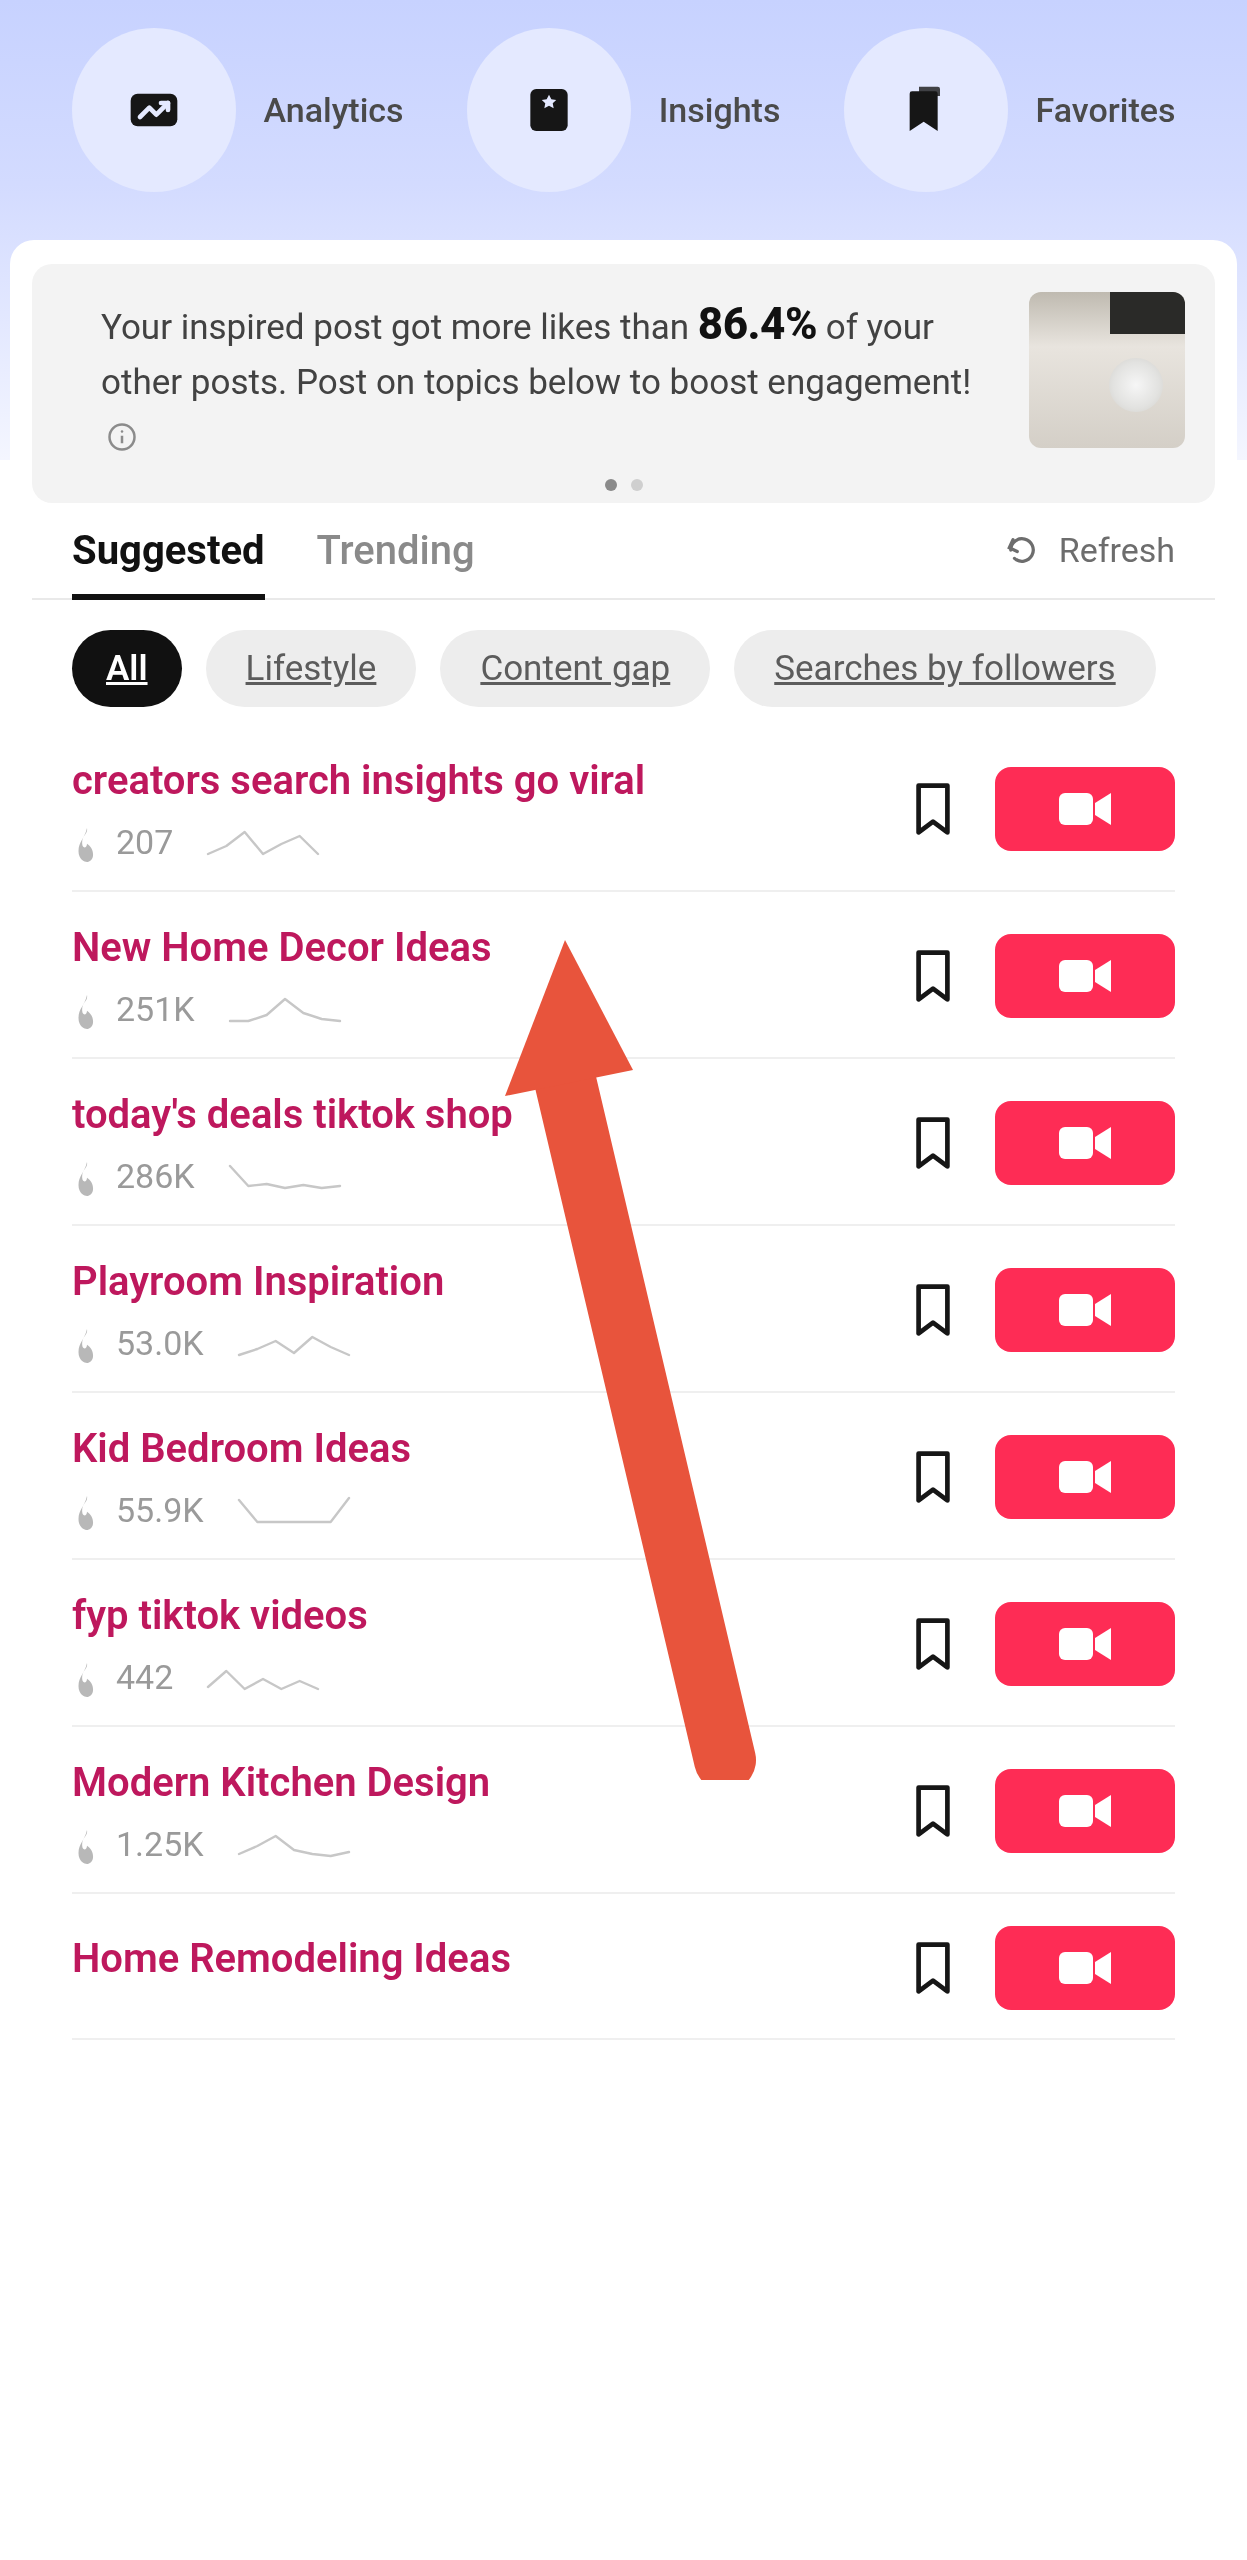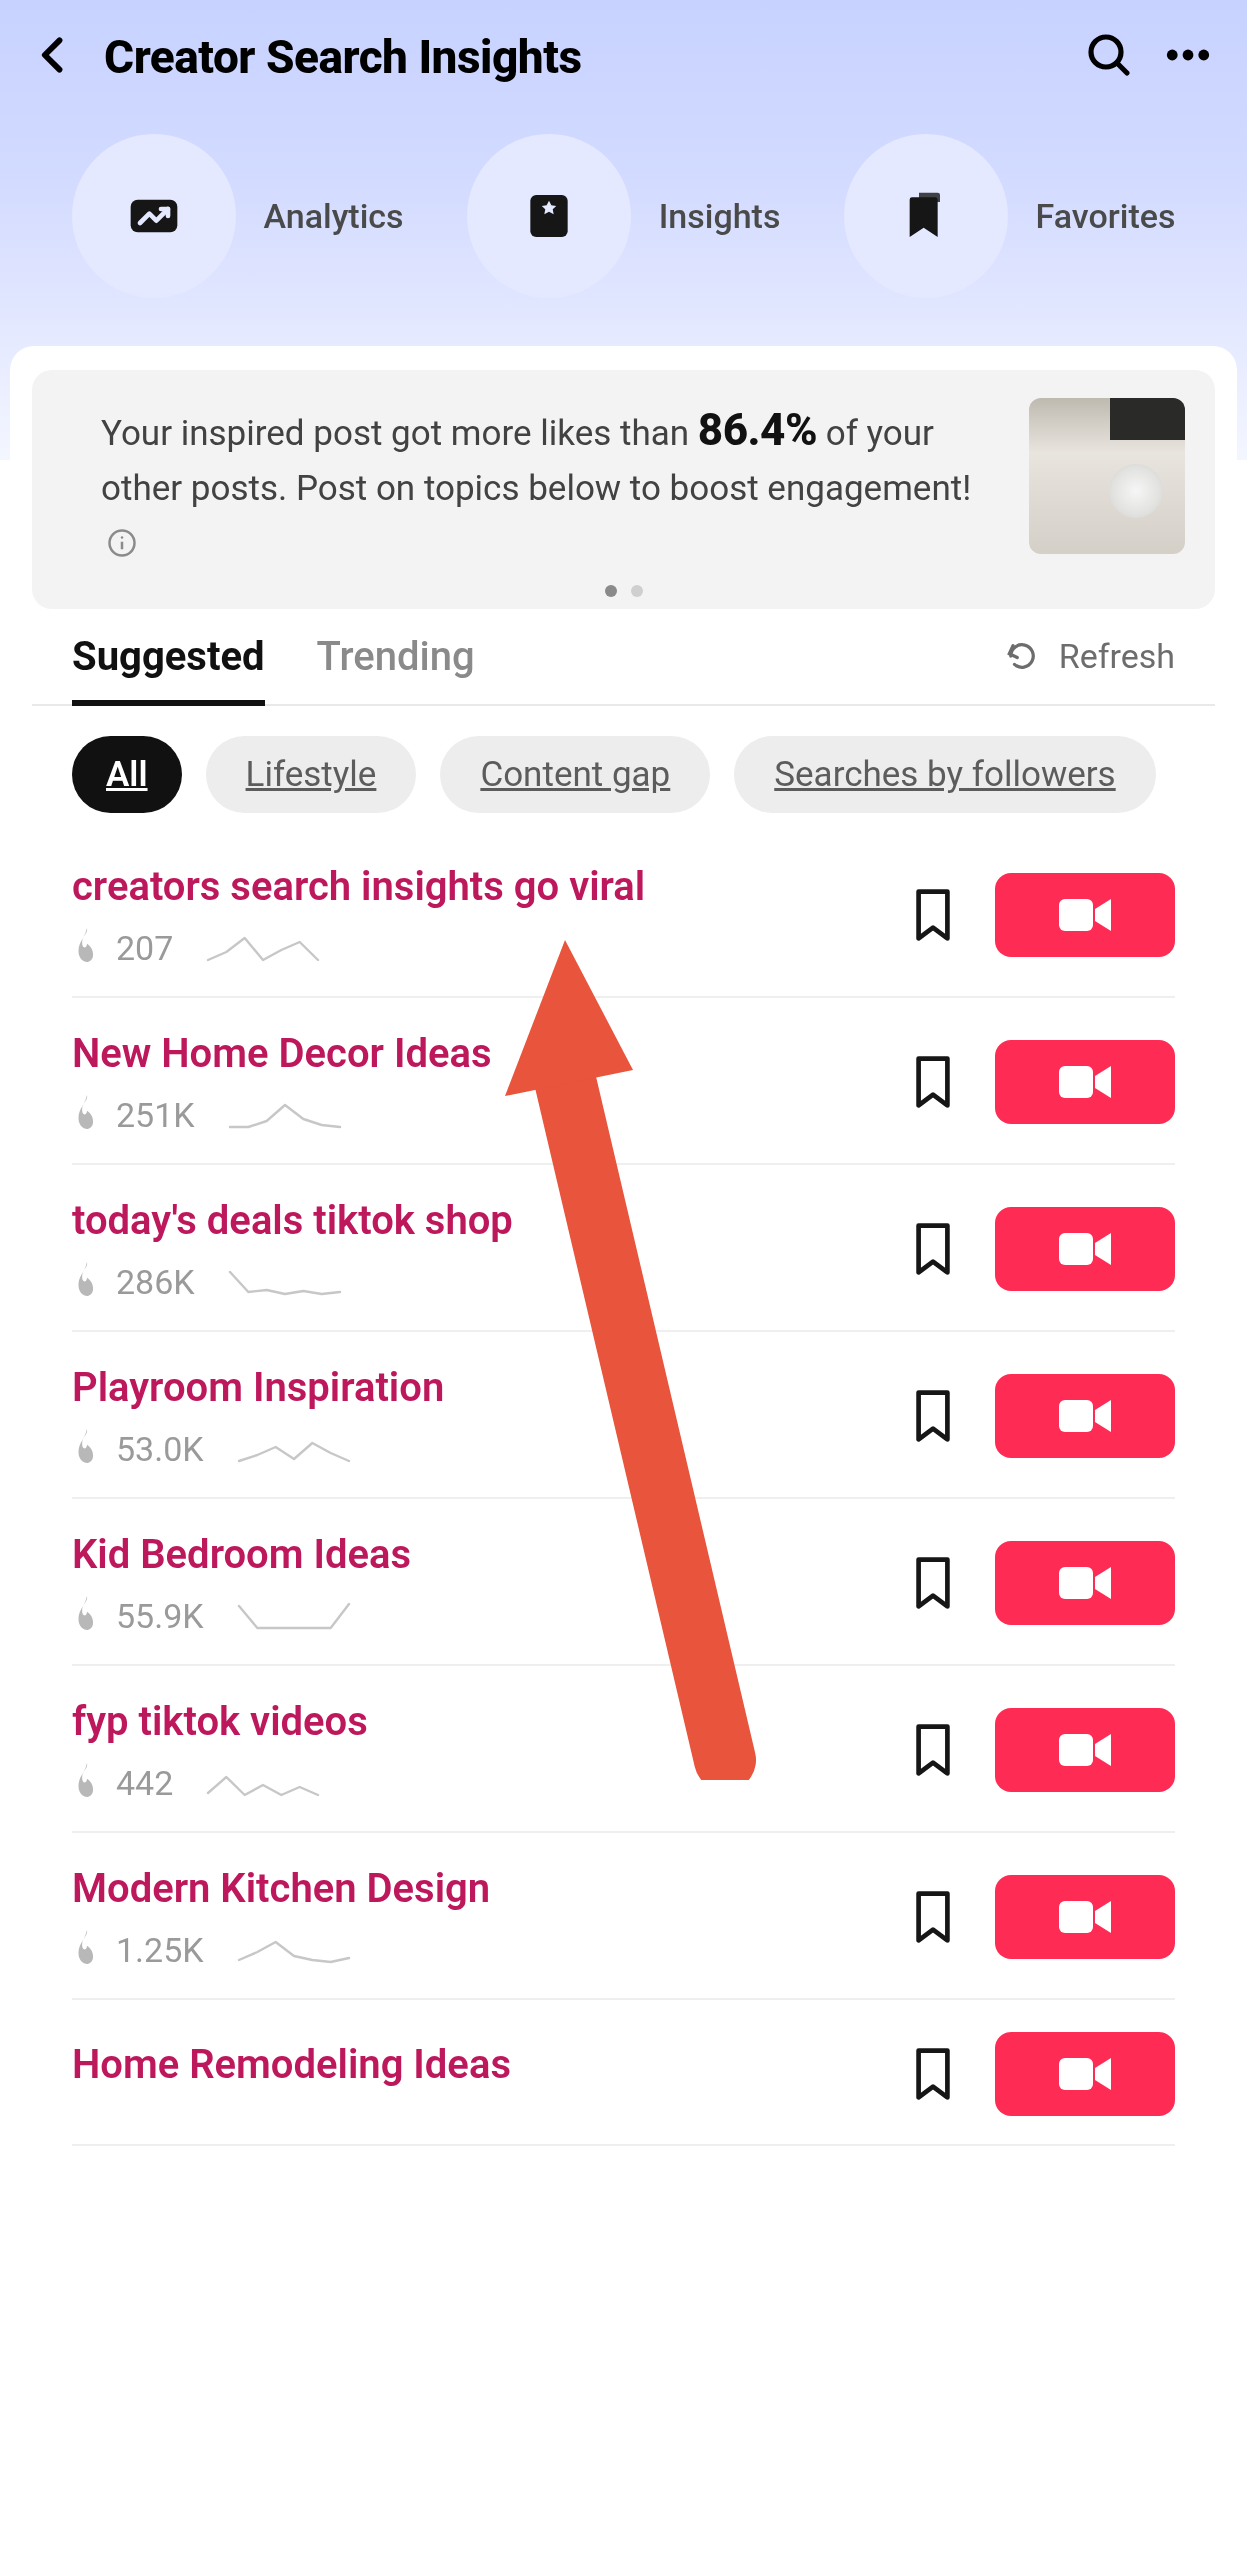"Creator Search Insights" div.header-bar { html: <div> <div> <svg> <polyline></polyline> </svg> </div> <div>Creator Search Insights</div> <div> <svg> <circle></circle> <line></line> </svg> </div> <div> <svg> <circle></circle> <circle></circle> <circle></circle> </svg> </div> </div> -> none }
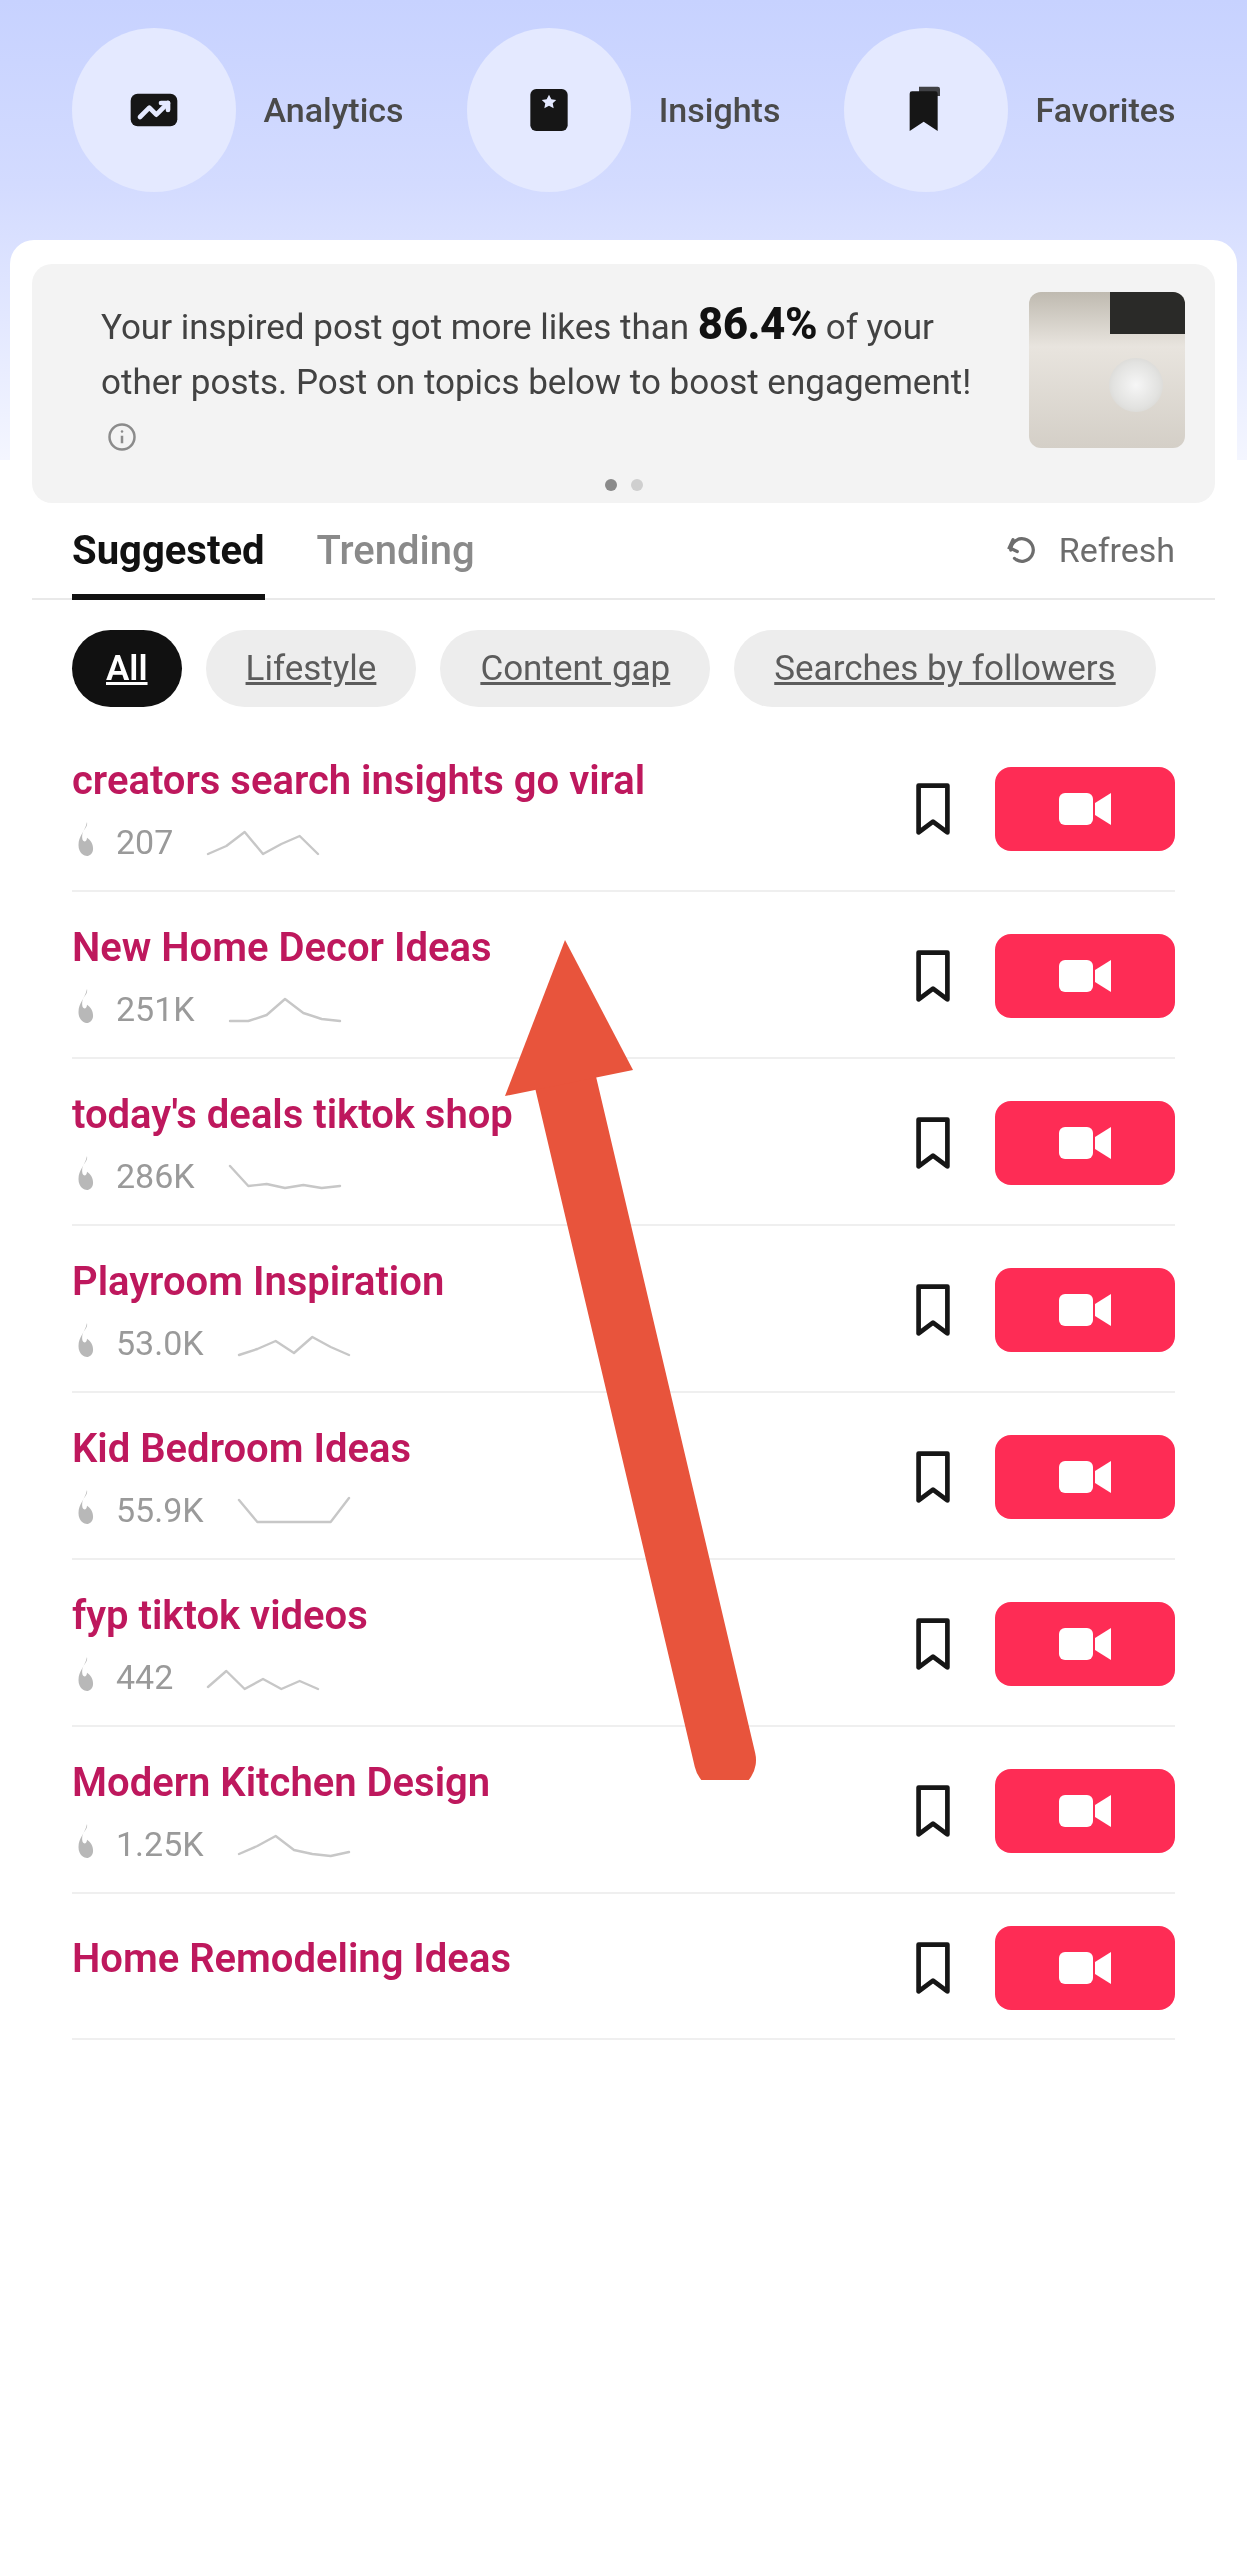"207" .topic-meta { align-items: flex-start -> flex-end }
